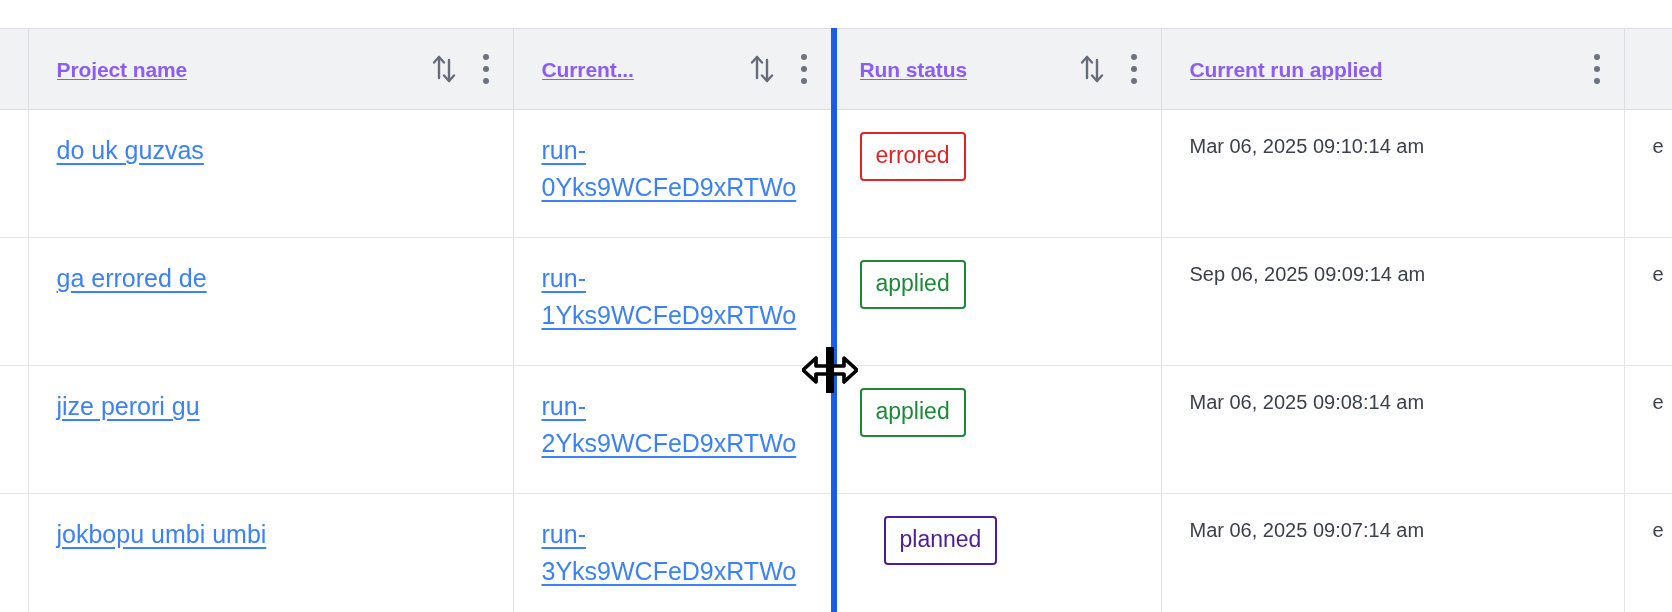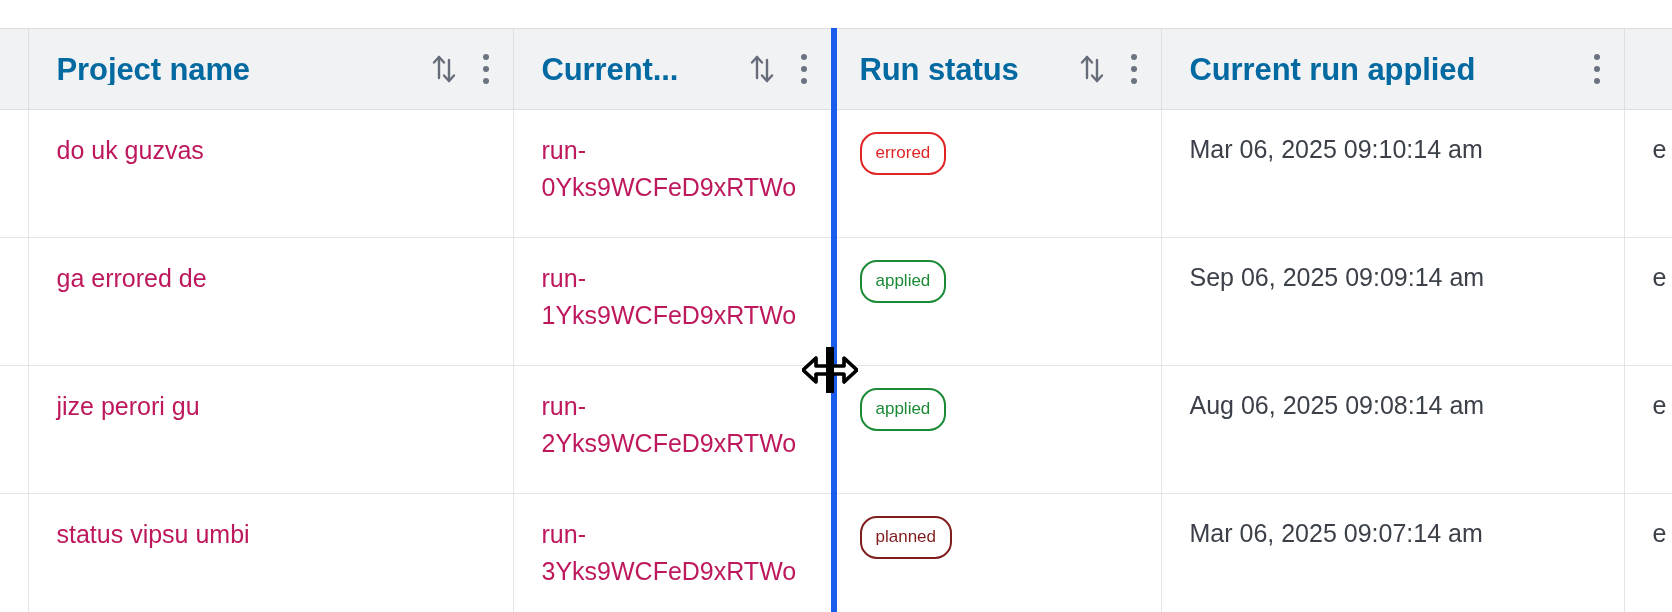"Project name" .th-label { color: #0369a1 -> #8b5cf6; font-size: 31px -> 21px; text-decoration: none -> underline }
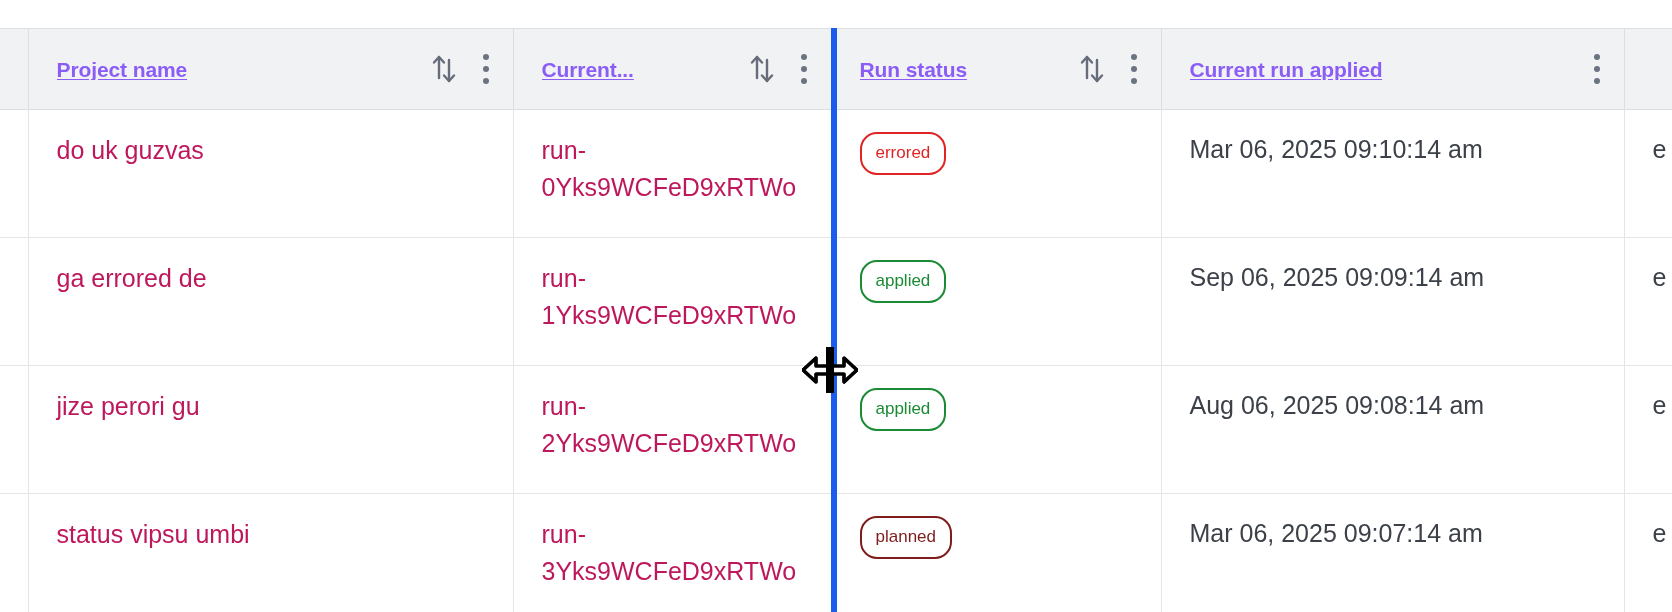"do uk guzvas" .cell-link { color: #be185d -> #3b82f6; text-decoration: none -> underline }
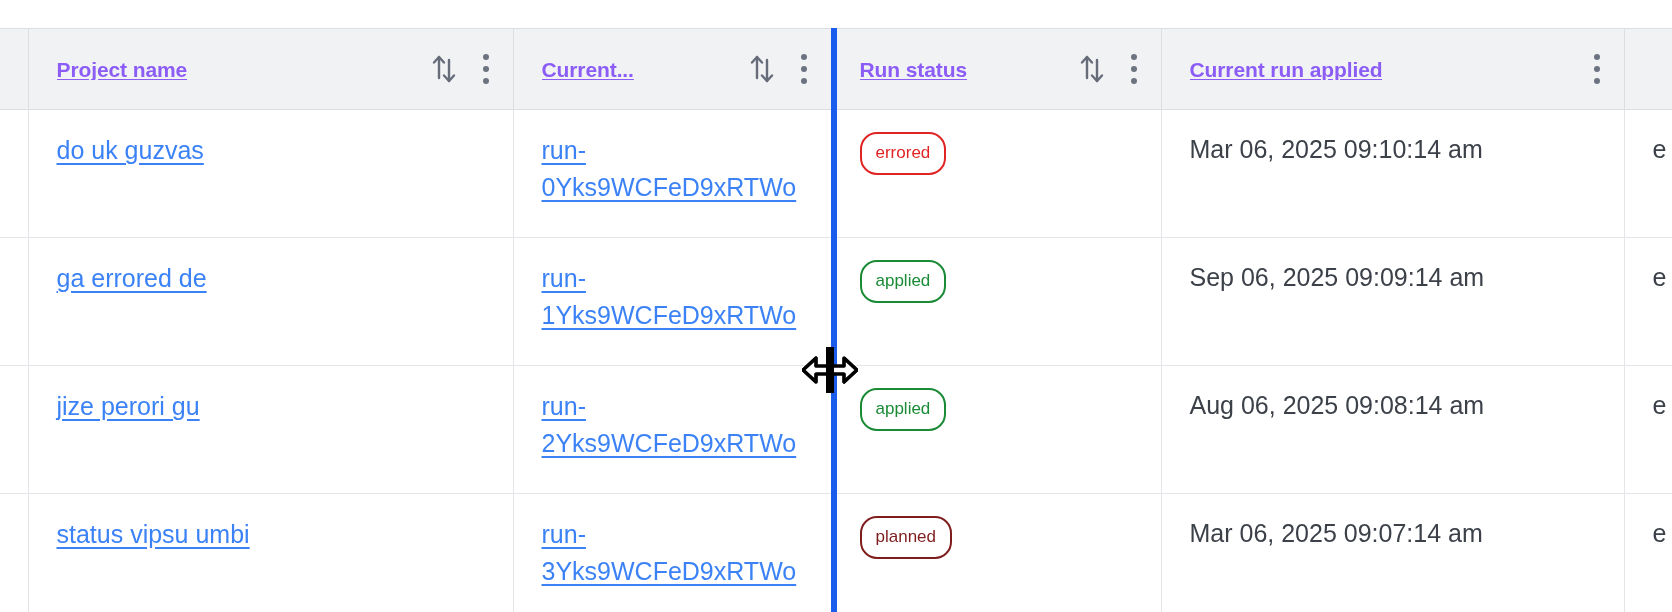"errored" .badge { border-radius: 17px -> 4px; font-size: 17px -> 23px }
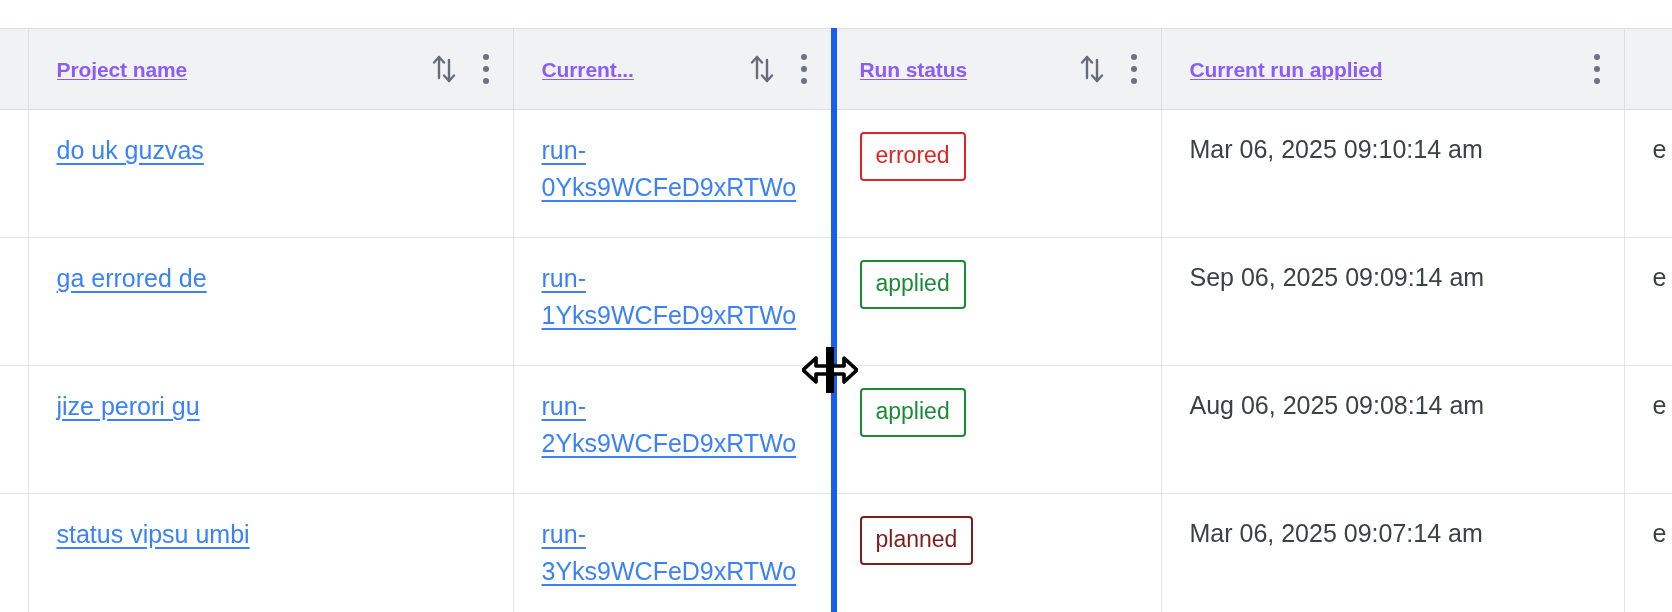"Mar 06, 2025 09:10:14 am" .cell-text { font-size: 25px -> 20px }
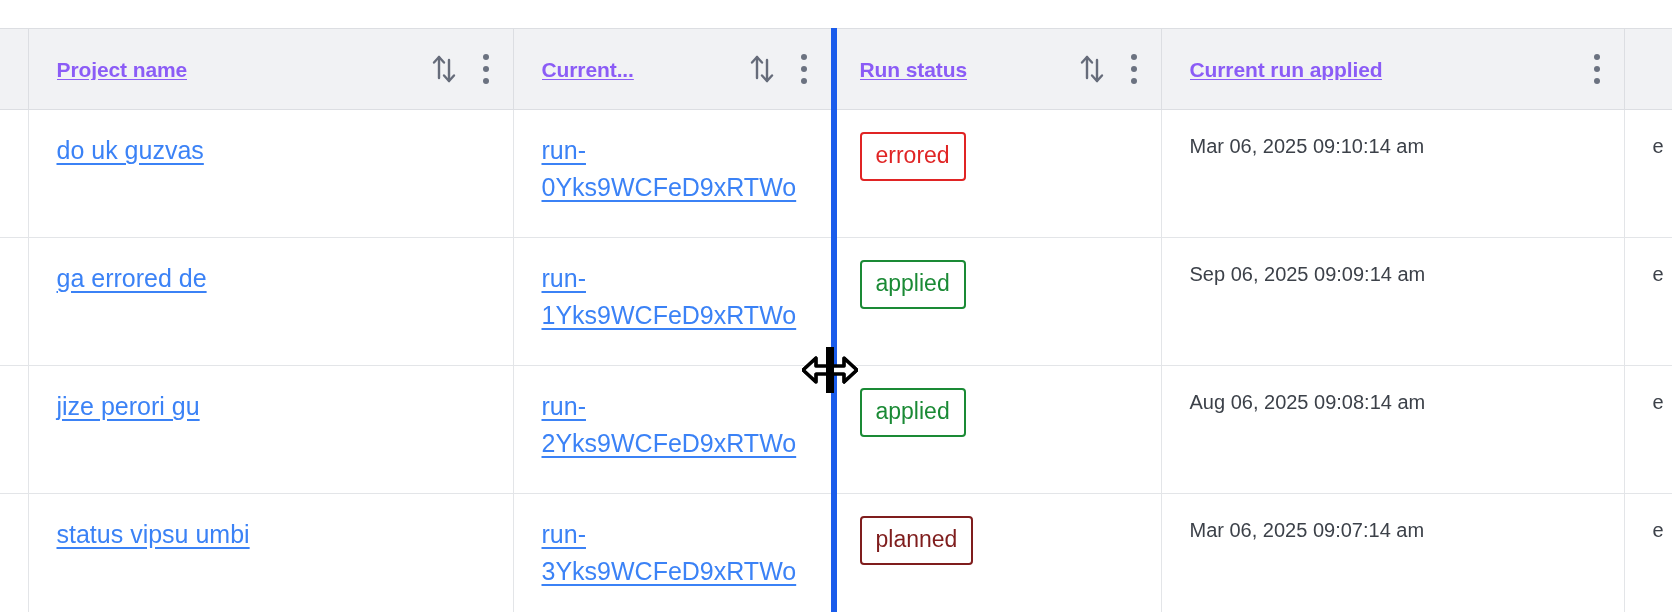"Aug 06, 2025 09:08:14 am" span.cell-text { text: Aug -> Mar }
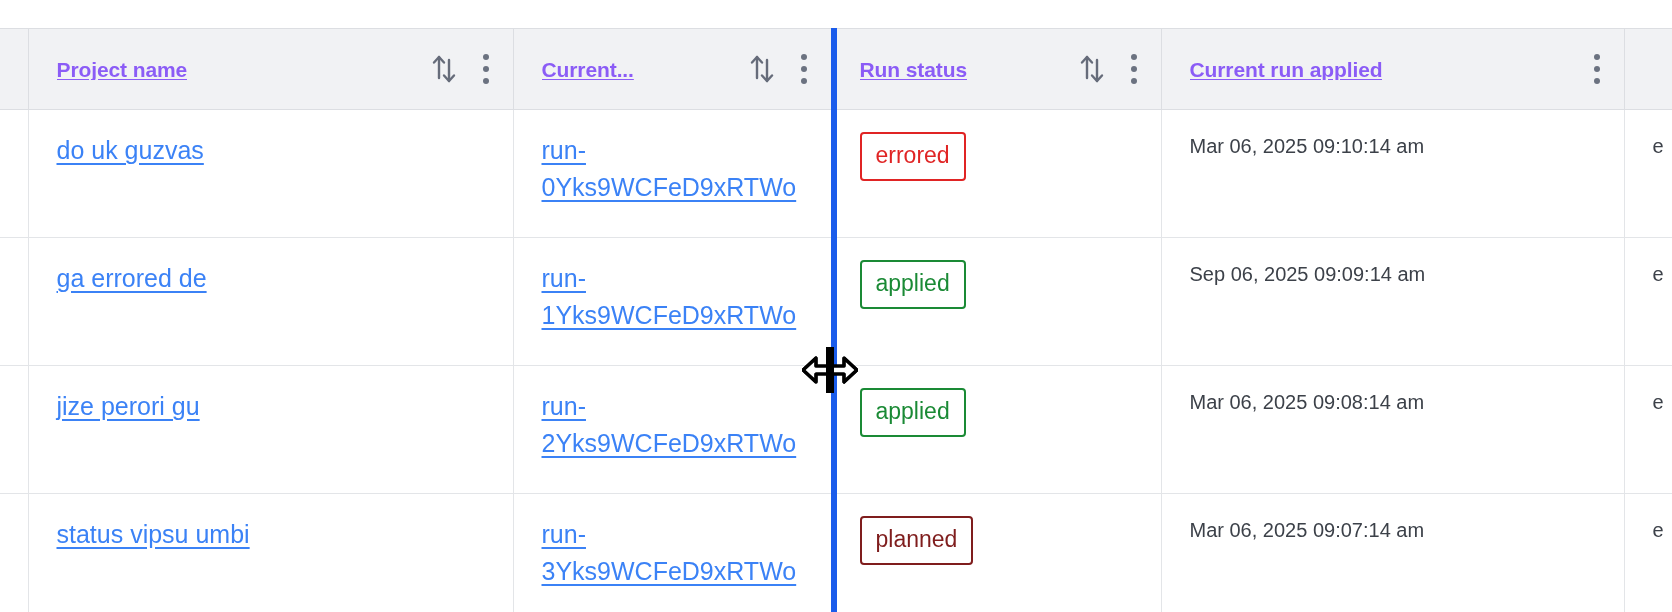"status vipsu umbi" span.cell-link { text: status vipsu -> jokbopu umbi }
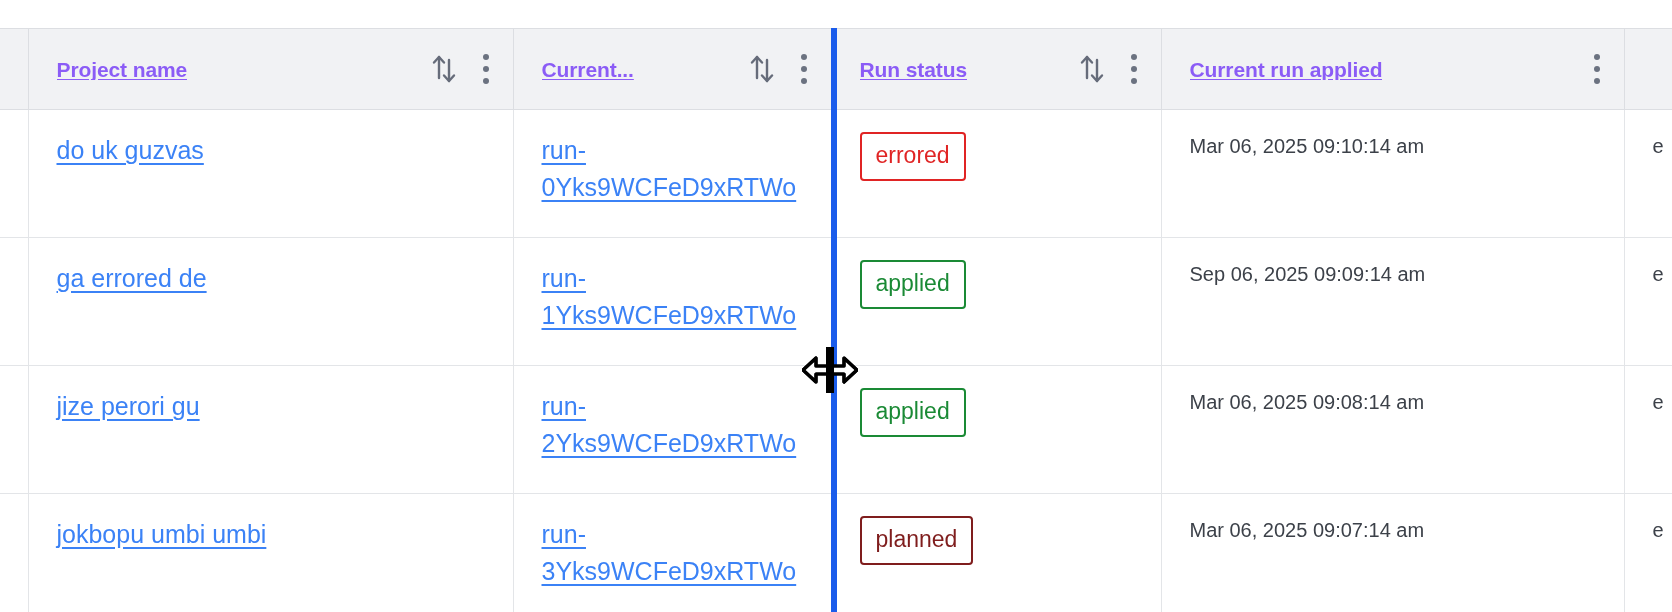"planned" span.badge { color: #7f1d1d -> #4c1d95; margin-left: none -> 24px }
